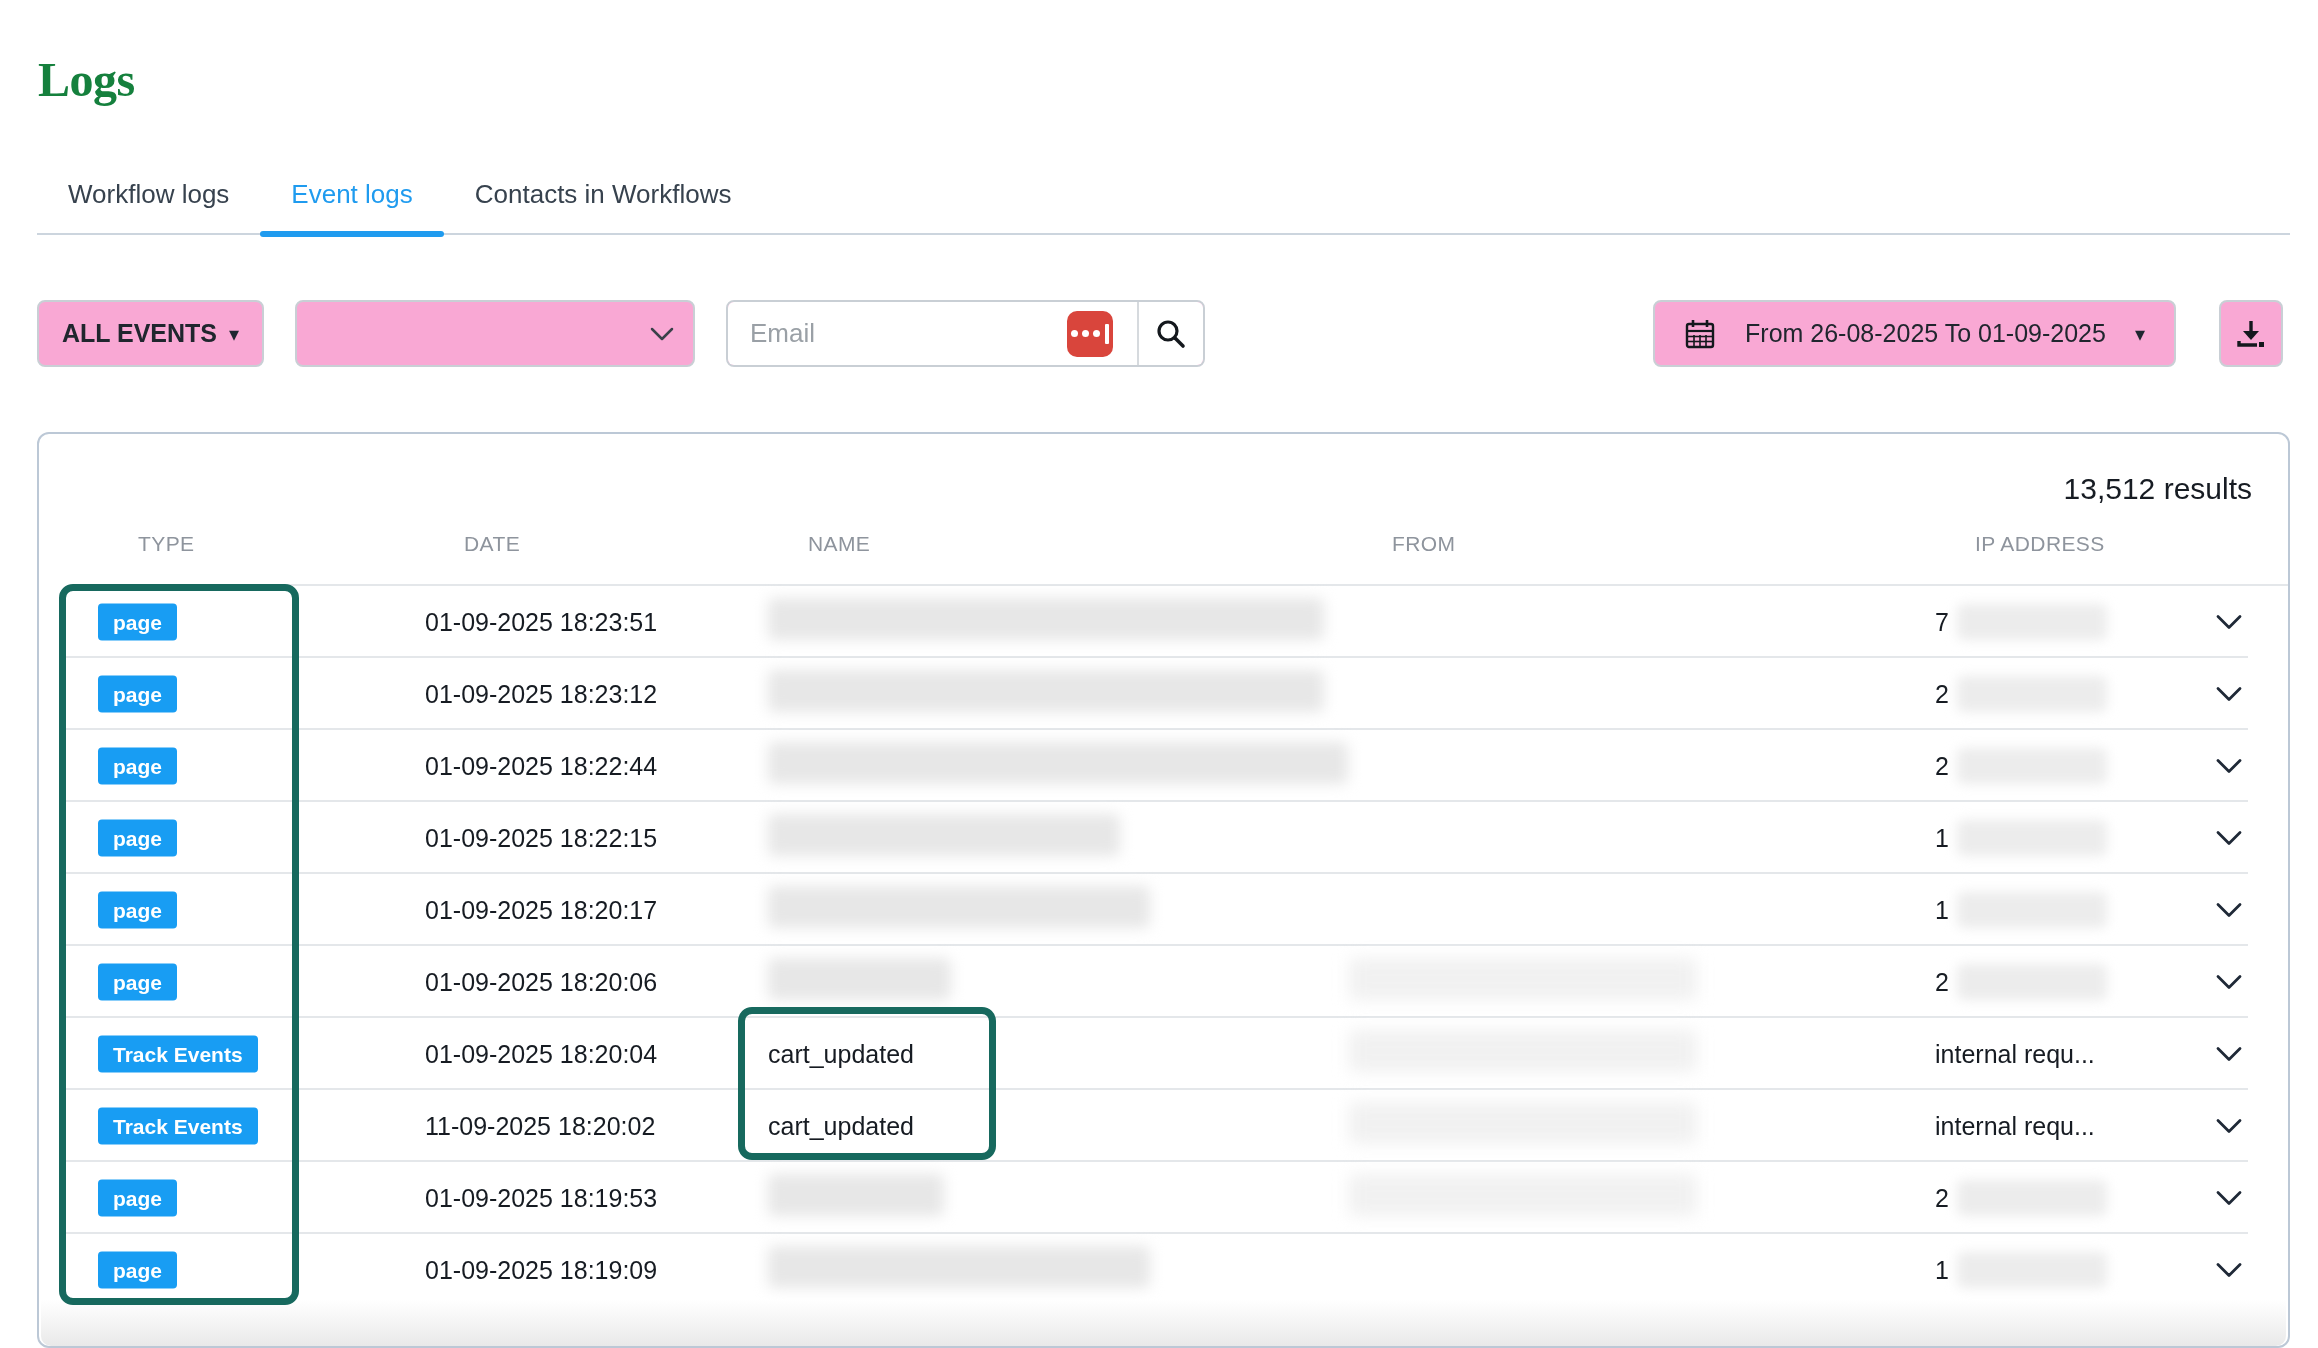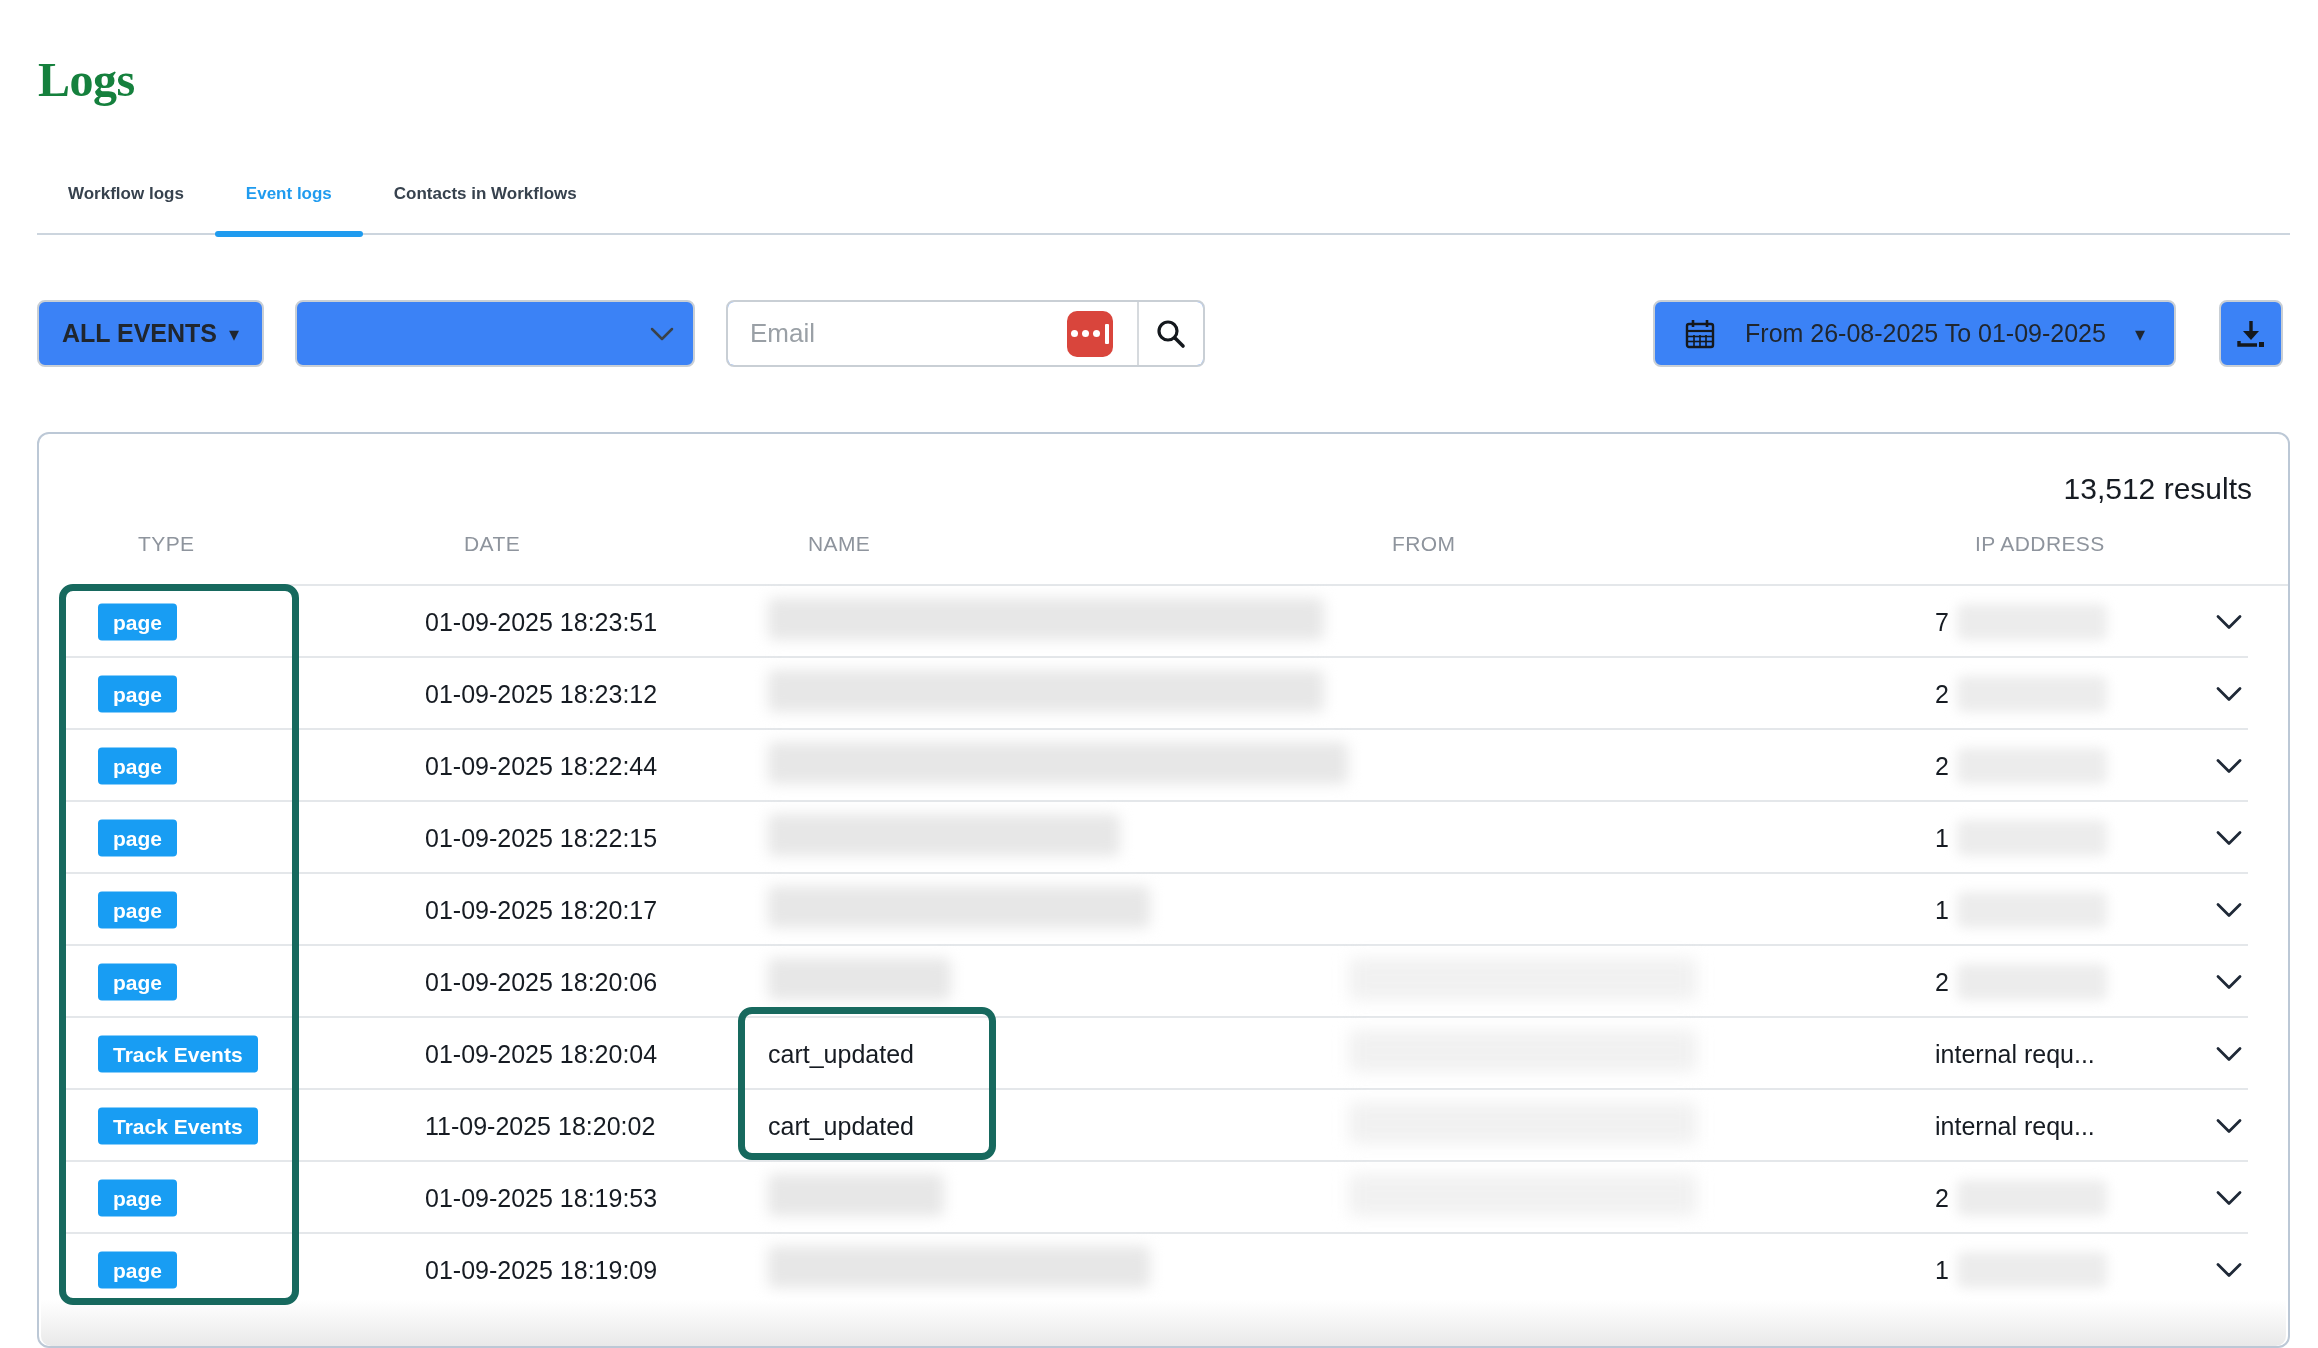"Workflow logs" .tab { font-size: 17px -> 26px; font-weight: 700 -> 400 }
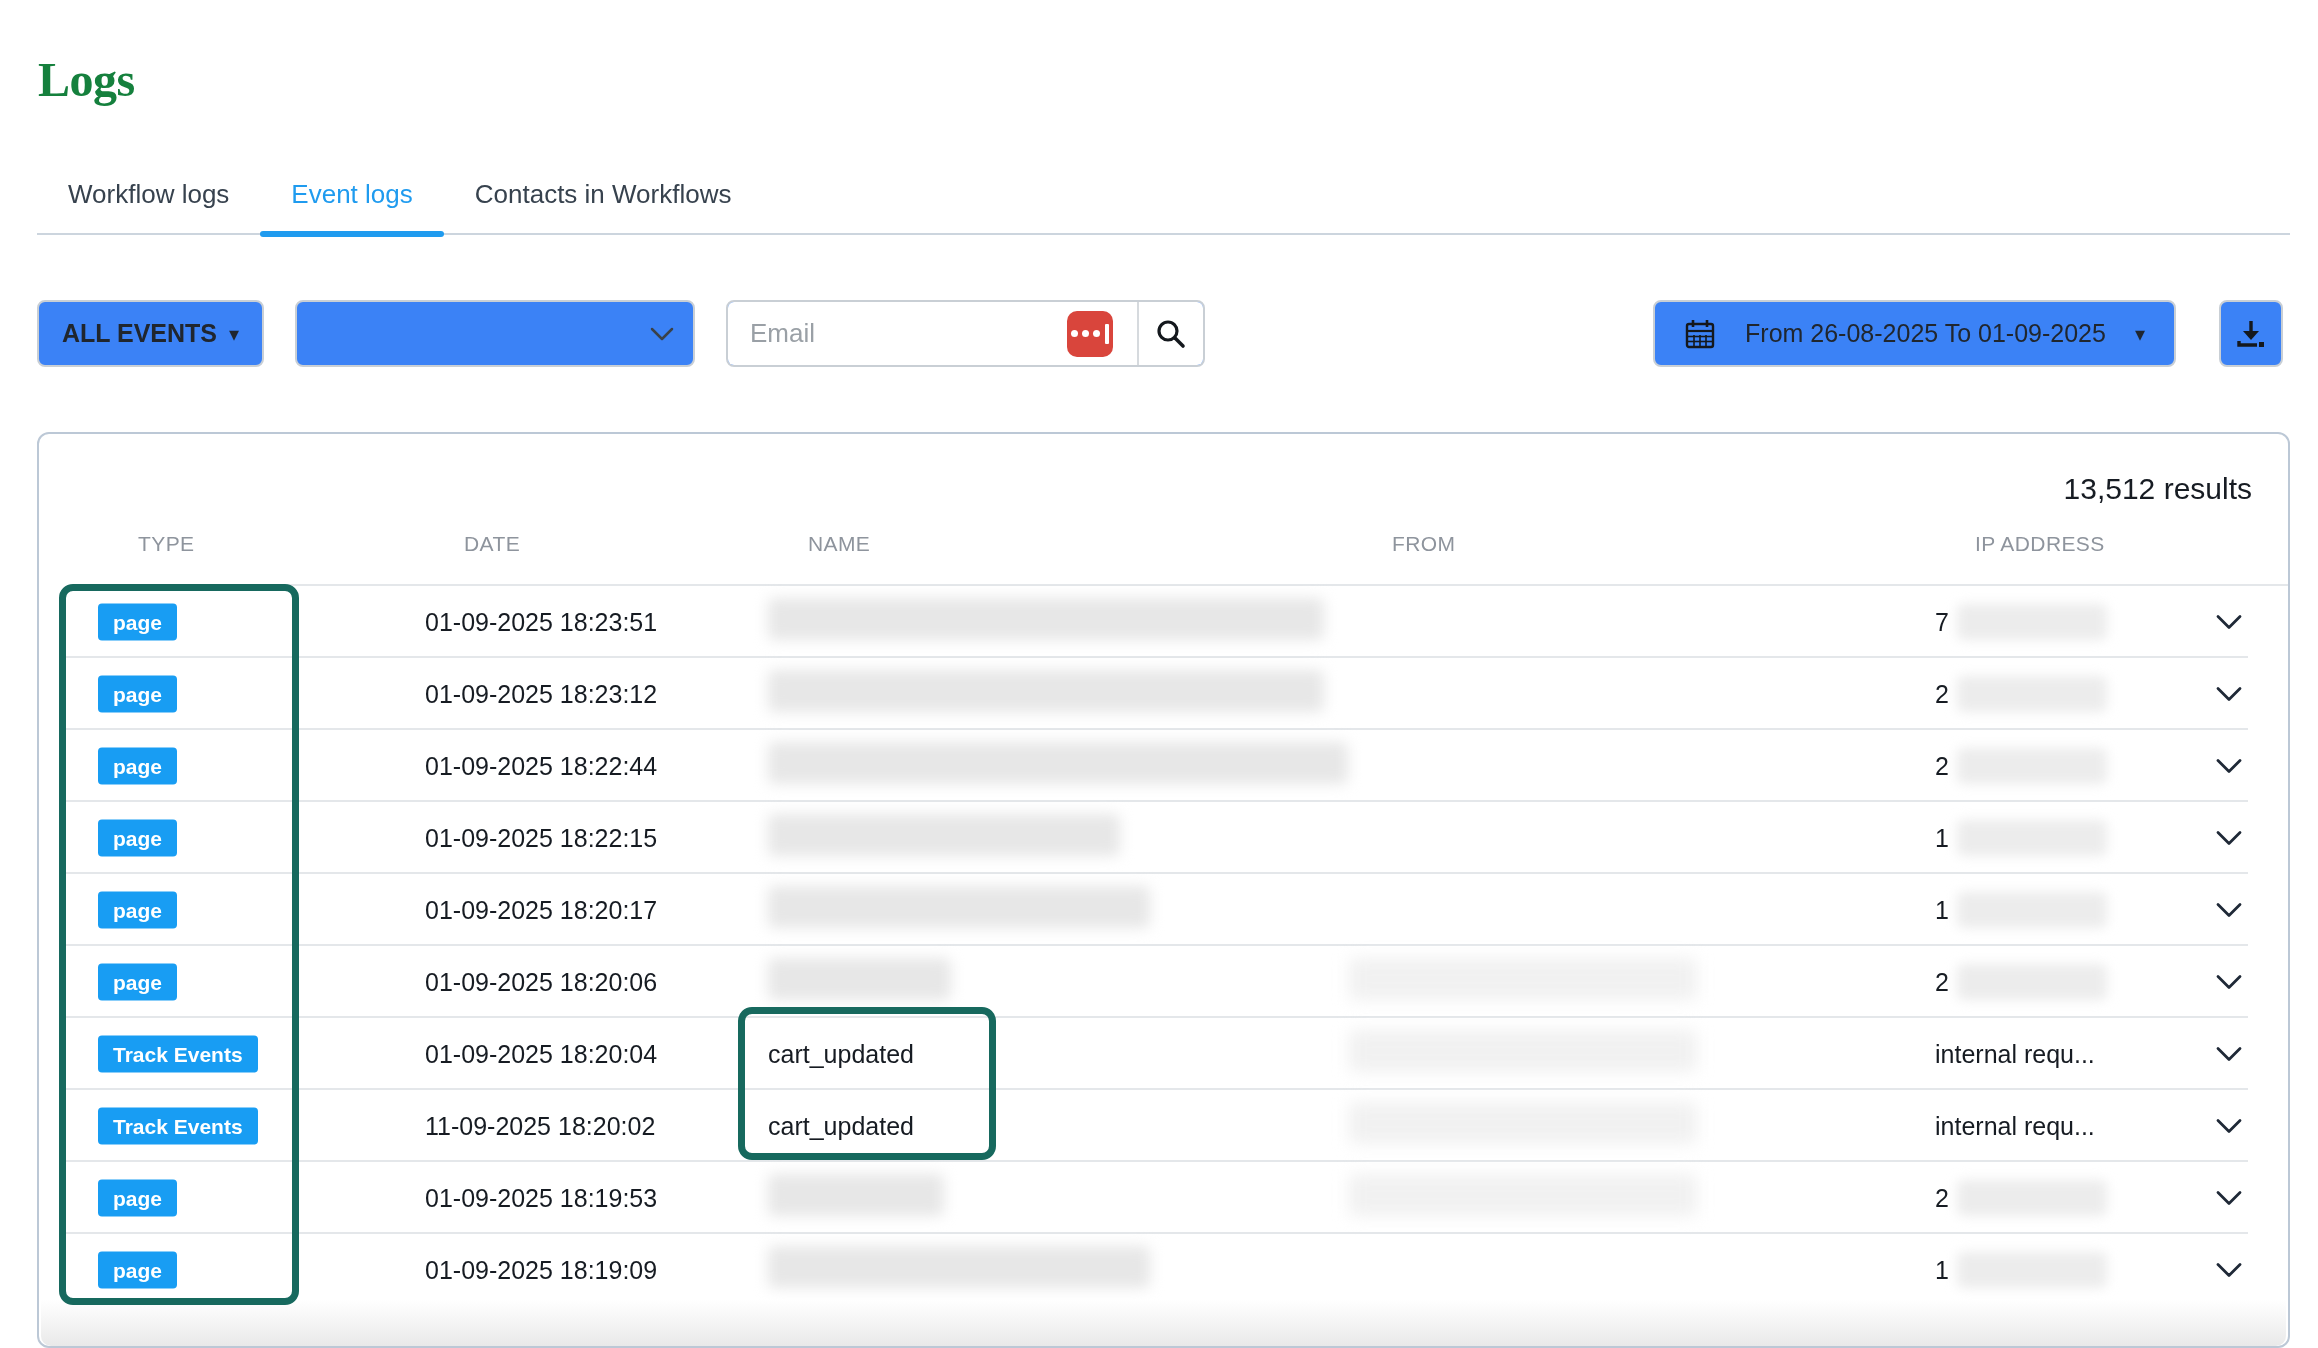"ALL EVENTS" .ctl { background: #3b82f6 -> #f9a8d4 }
